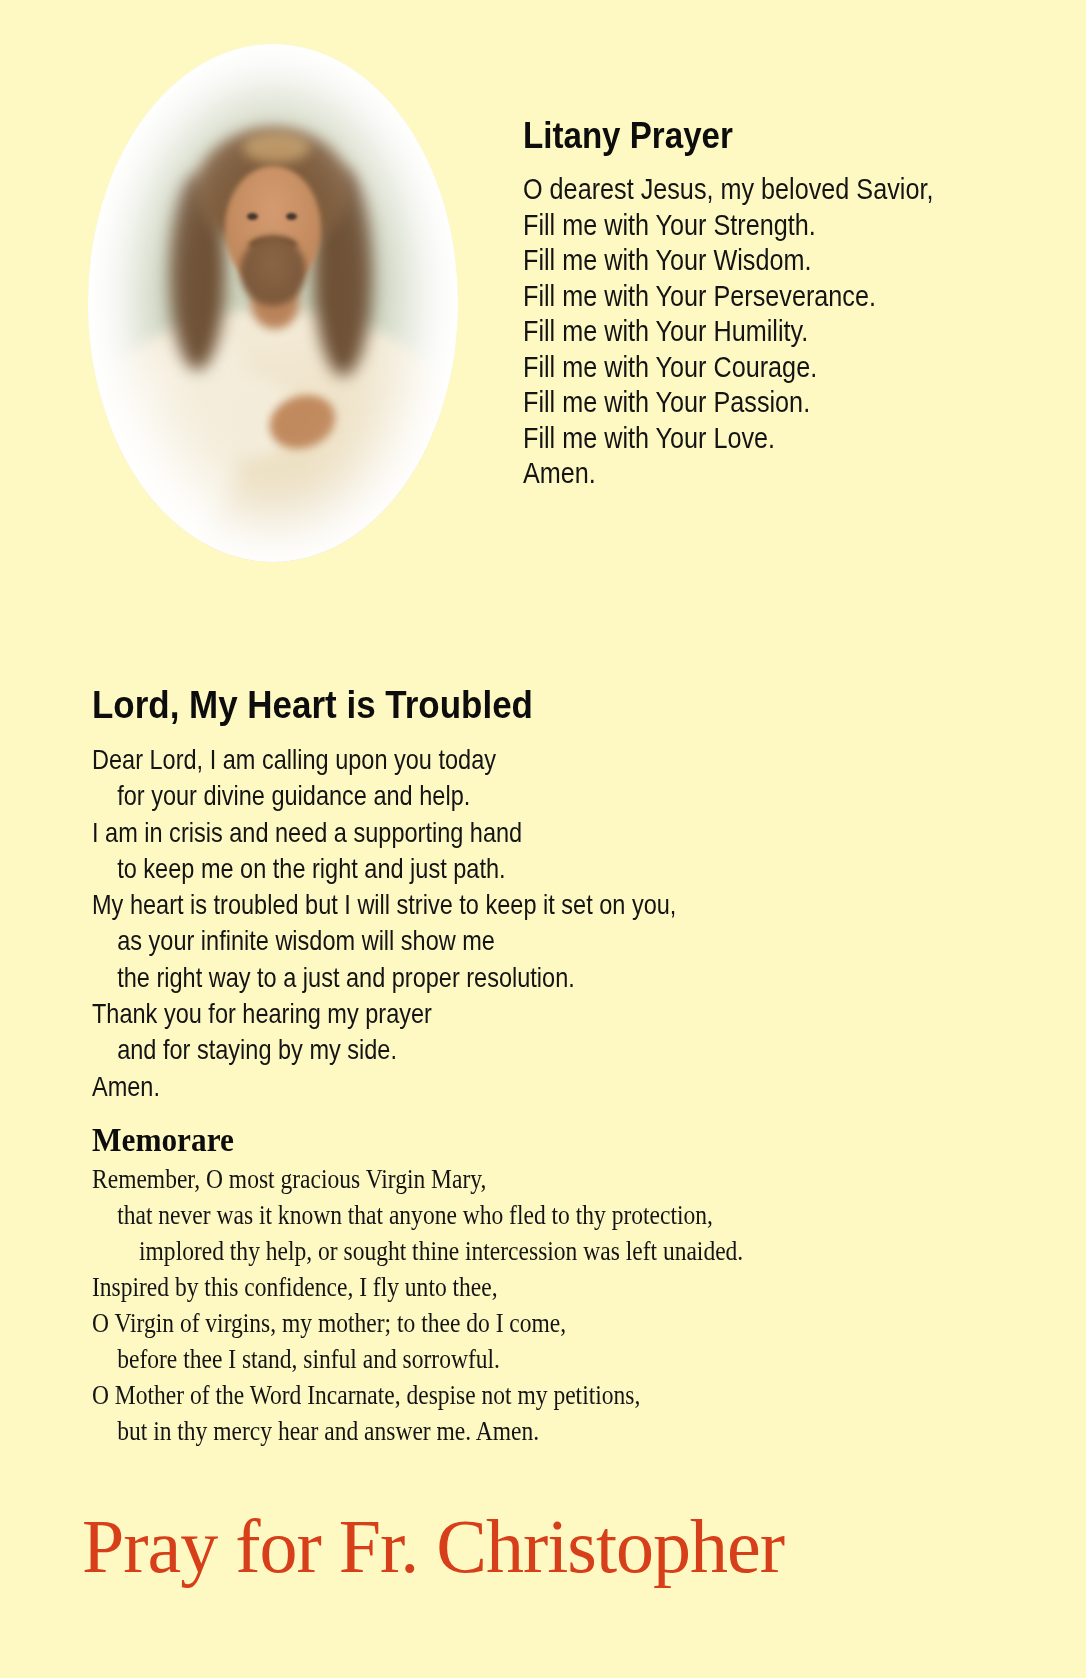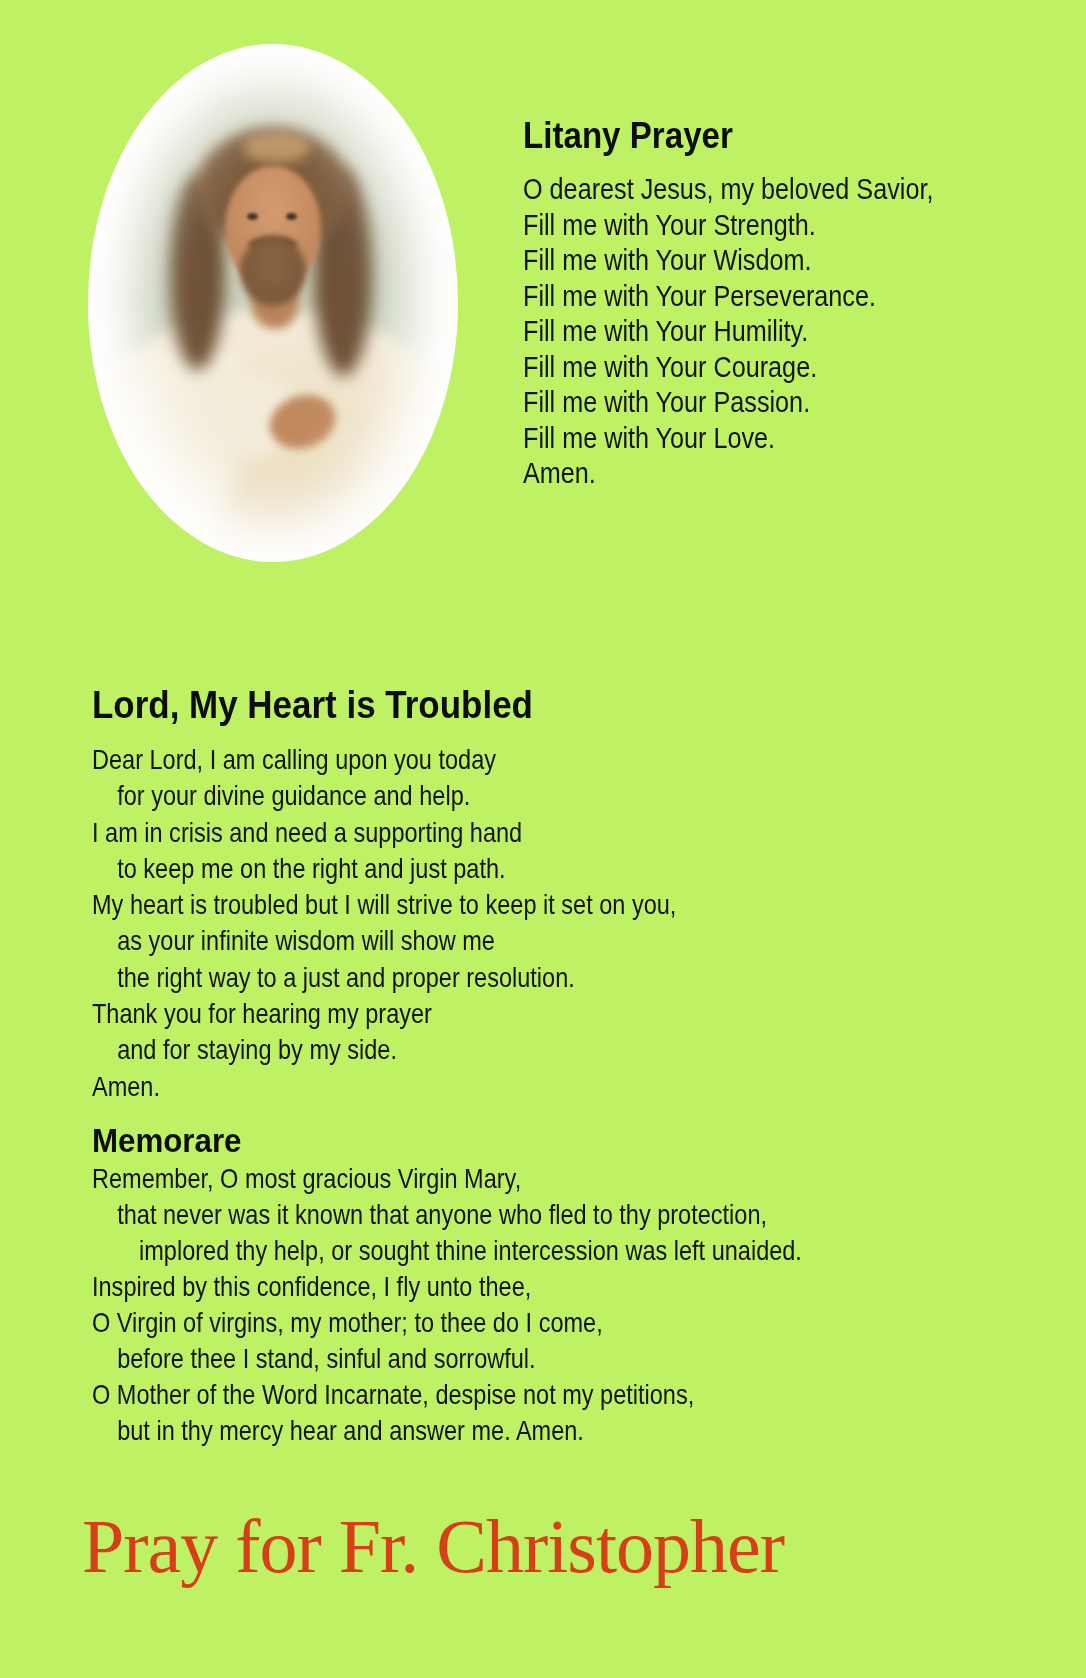"Litany Prayer" .card { background: #bef264 -> #fef9c3 }
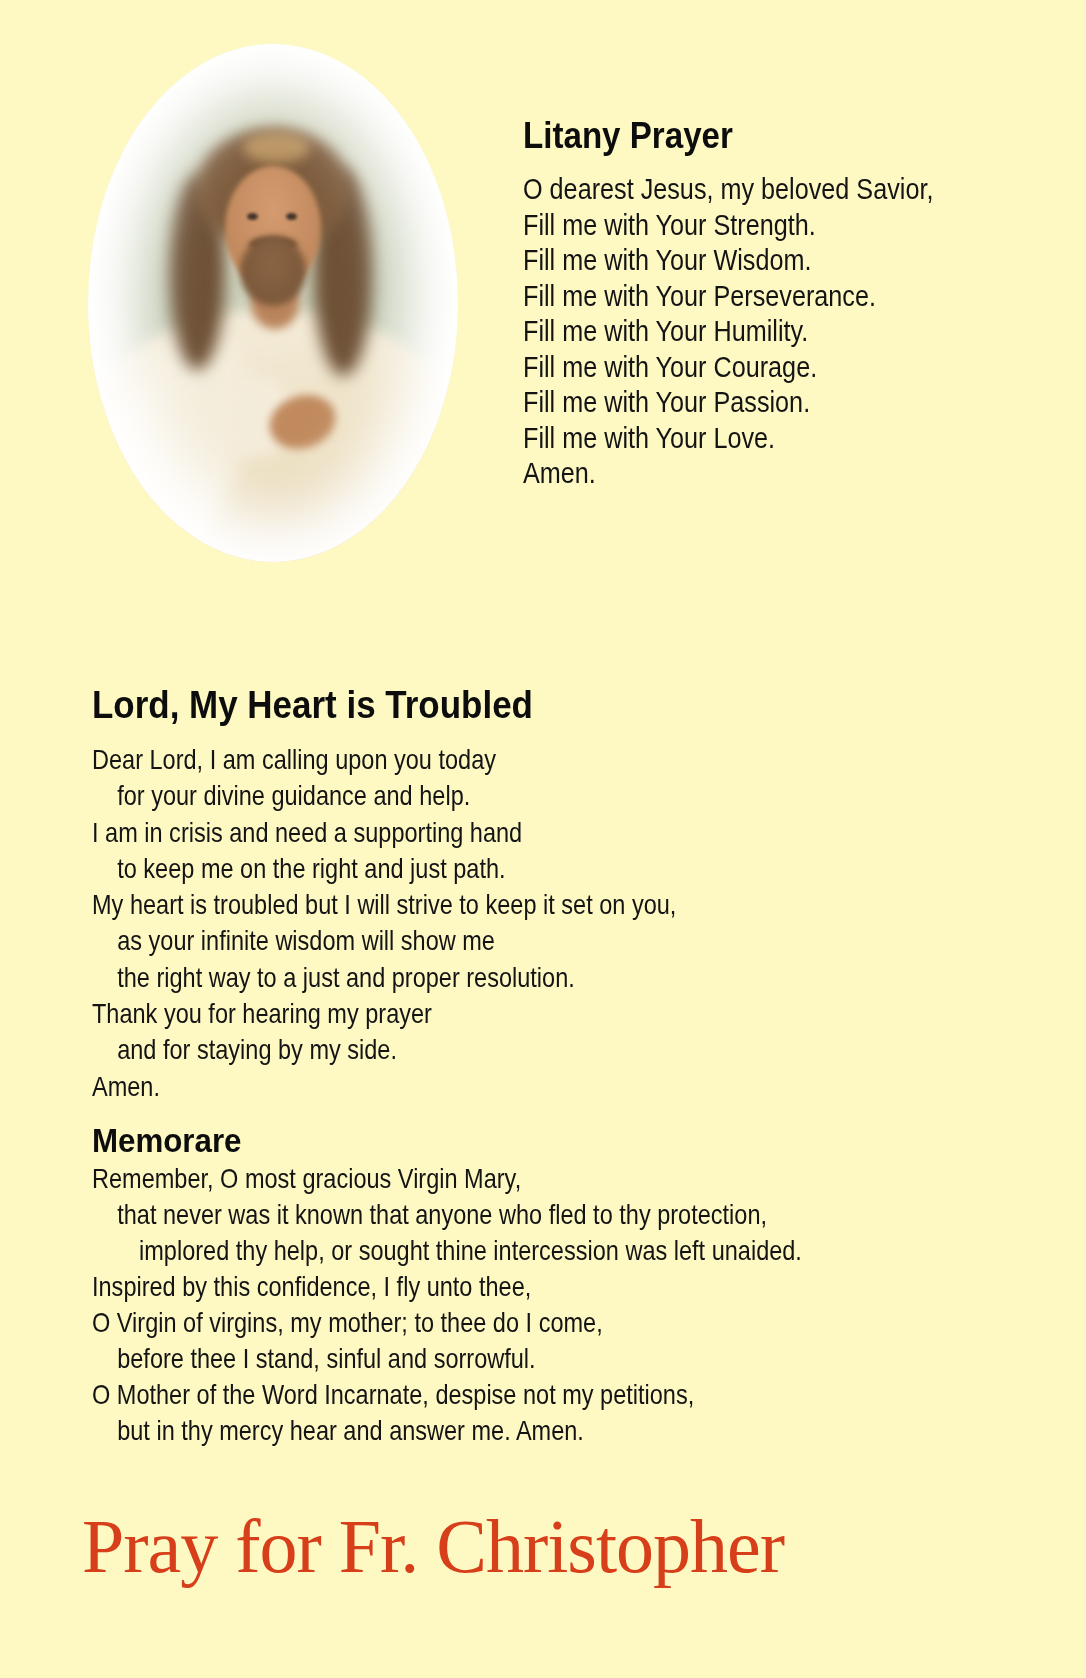"Memorare" .memorare { font-family: none -> Liberation Serif, serif }
